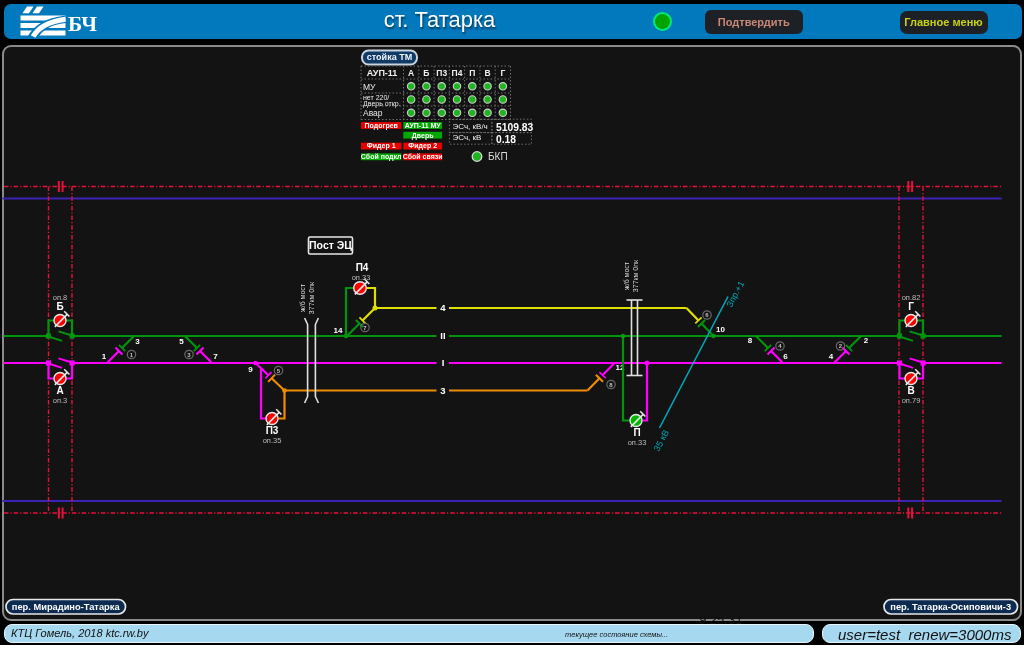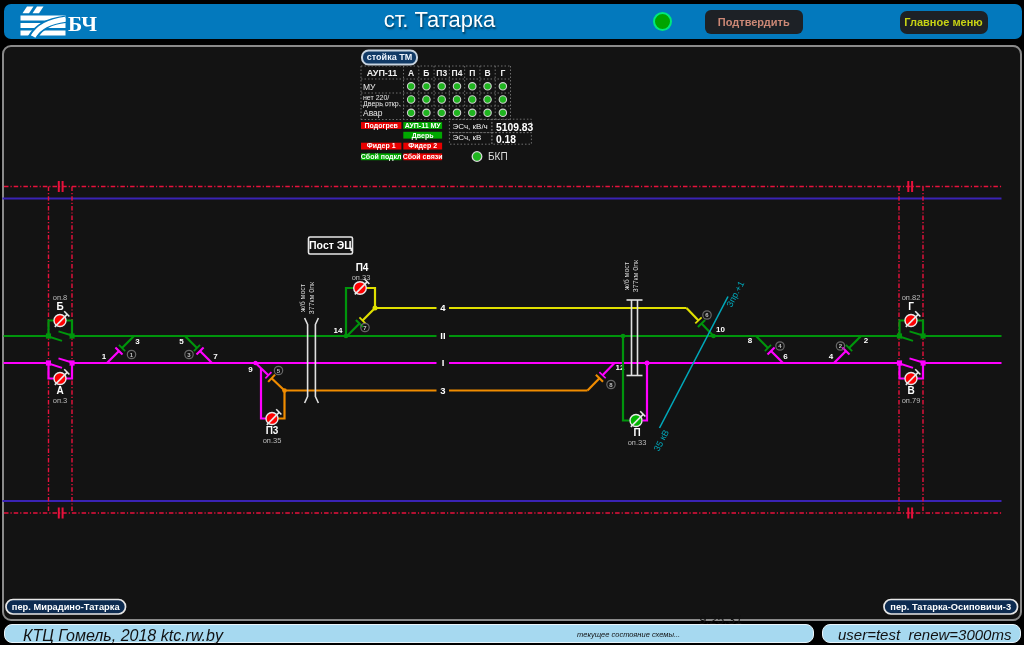"КТЦ Гомель, 2018 ktc.rw.by" div.bt { font-size: 16px -> 11px; left: 23px -> 11px }
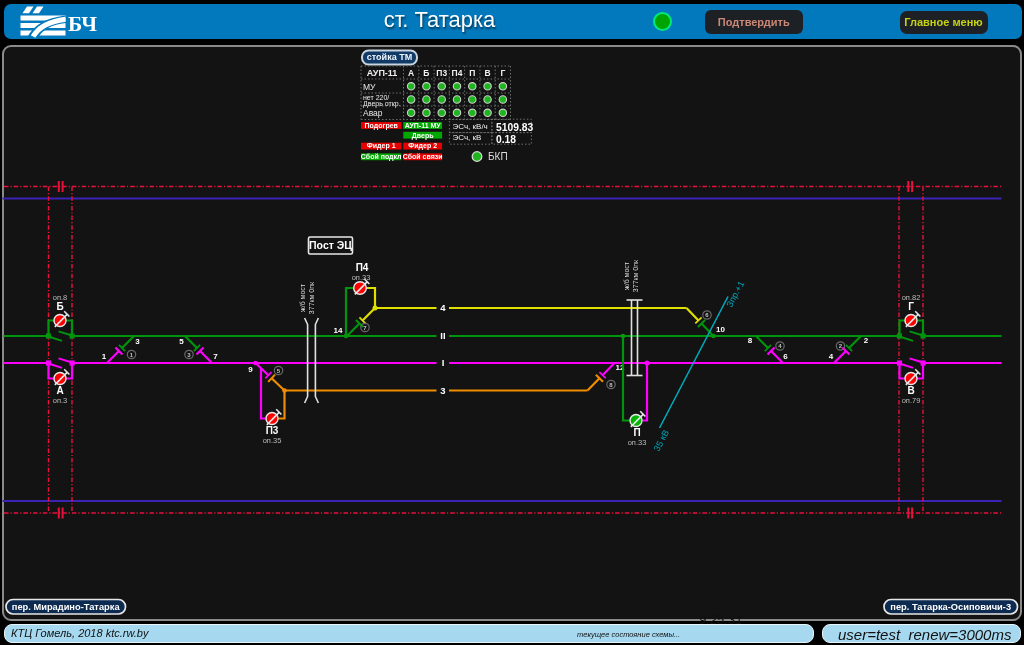"текущее состояние схемы..." div.bt { left: 577px -> 565px }
